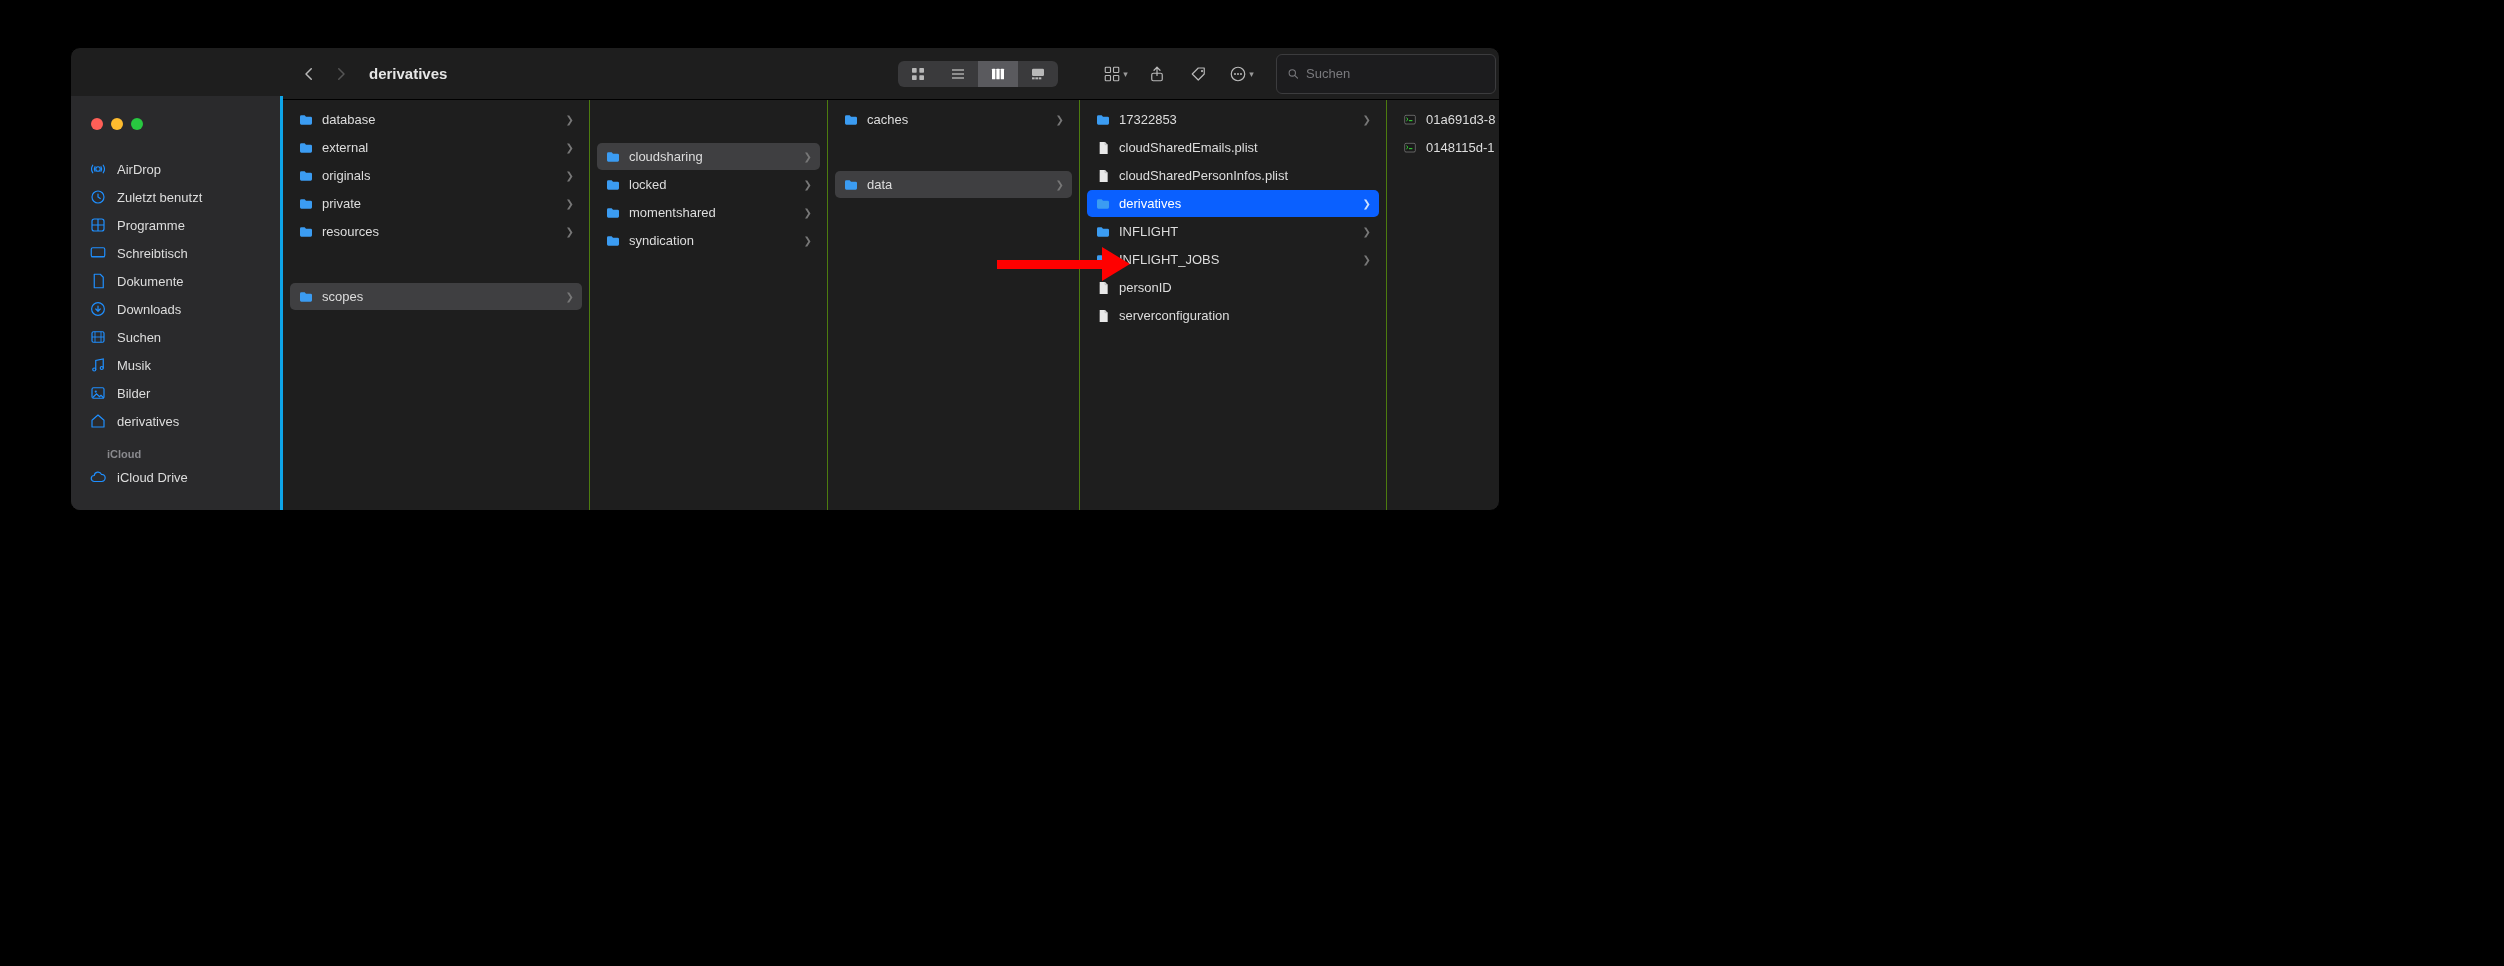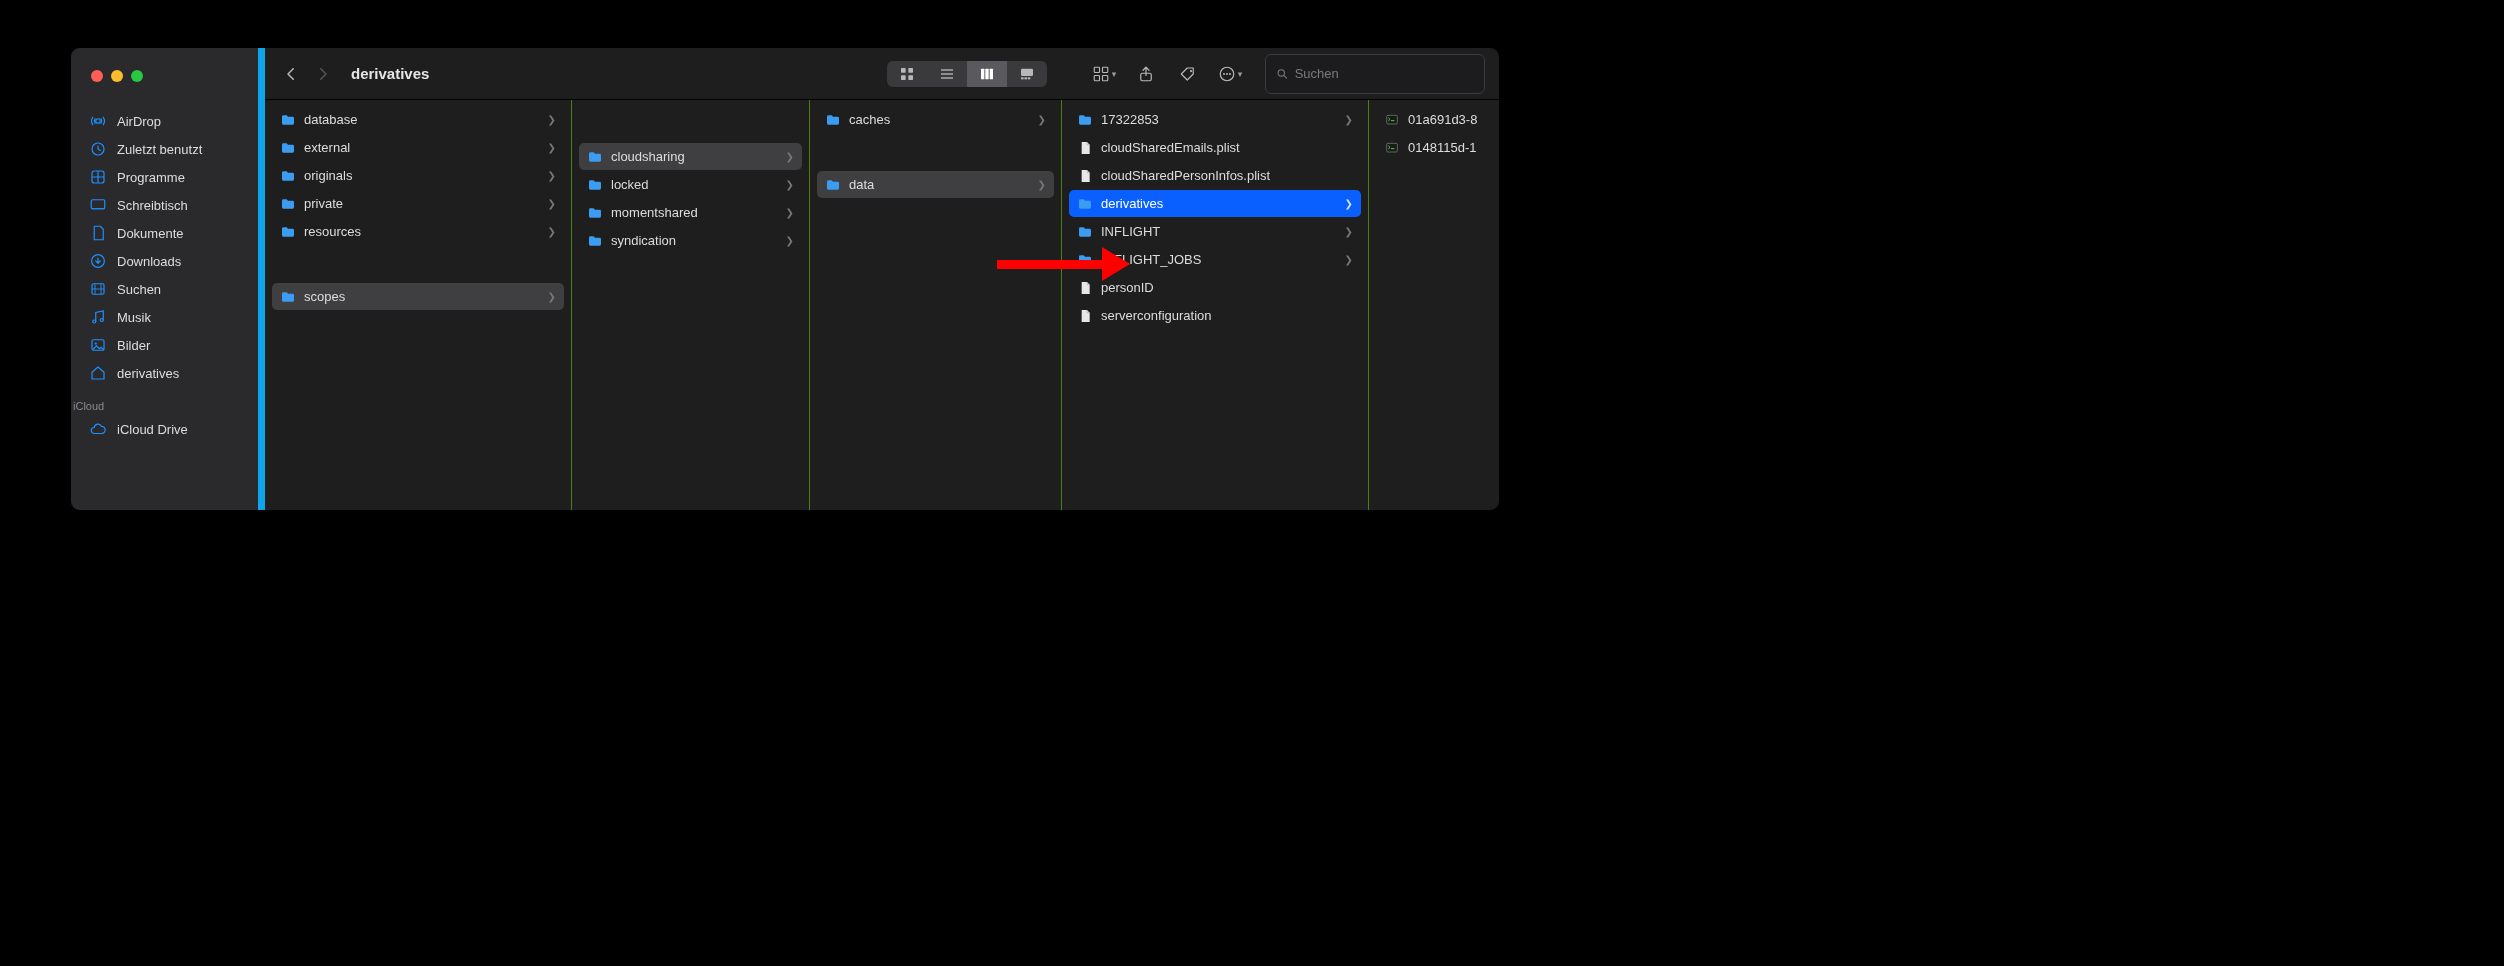"AirDrop" .sidebar { border-right: 7px solid #0ea5e9 -> 3px solid #0ea5e9; margin-top: none -> 48px; width: 194px -> 212px }
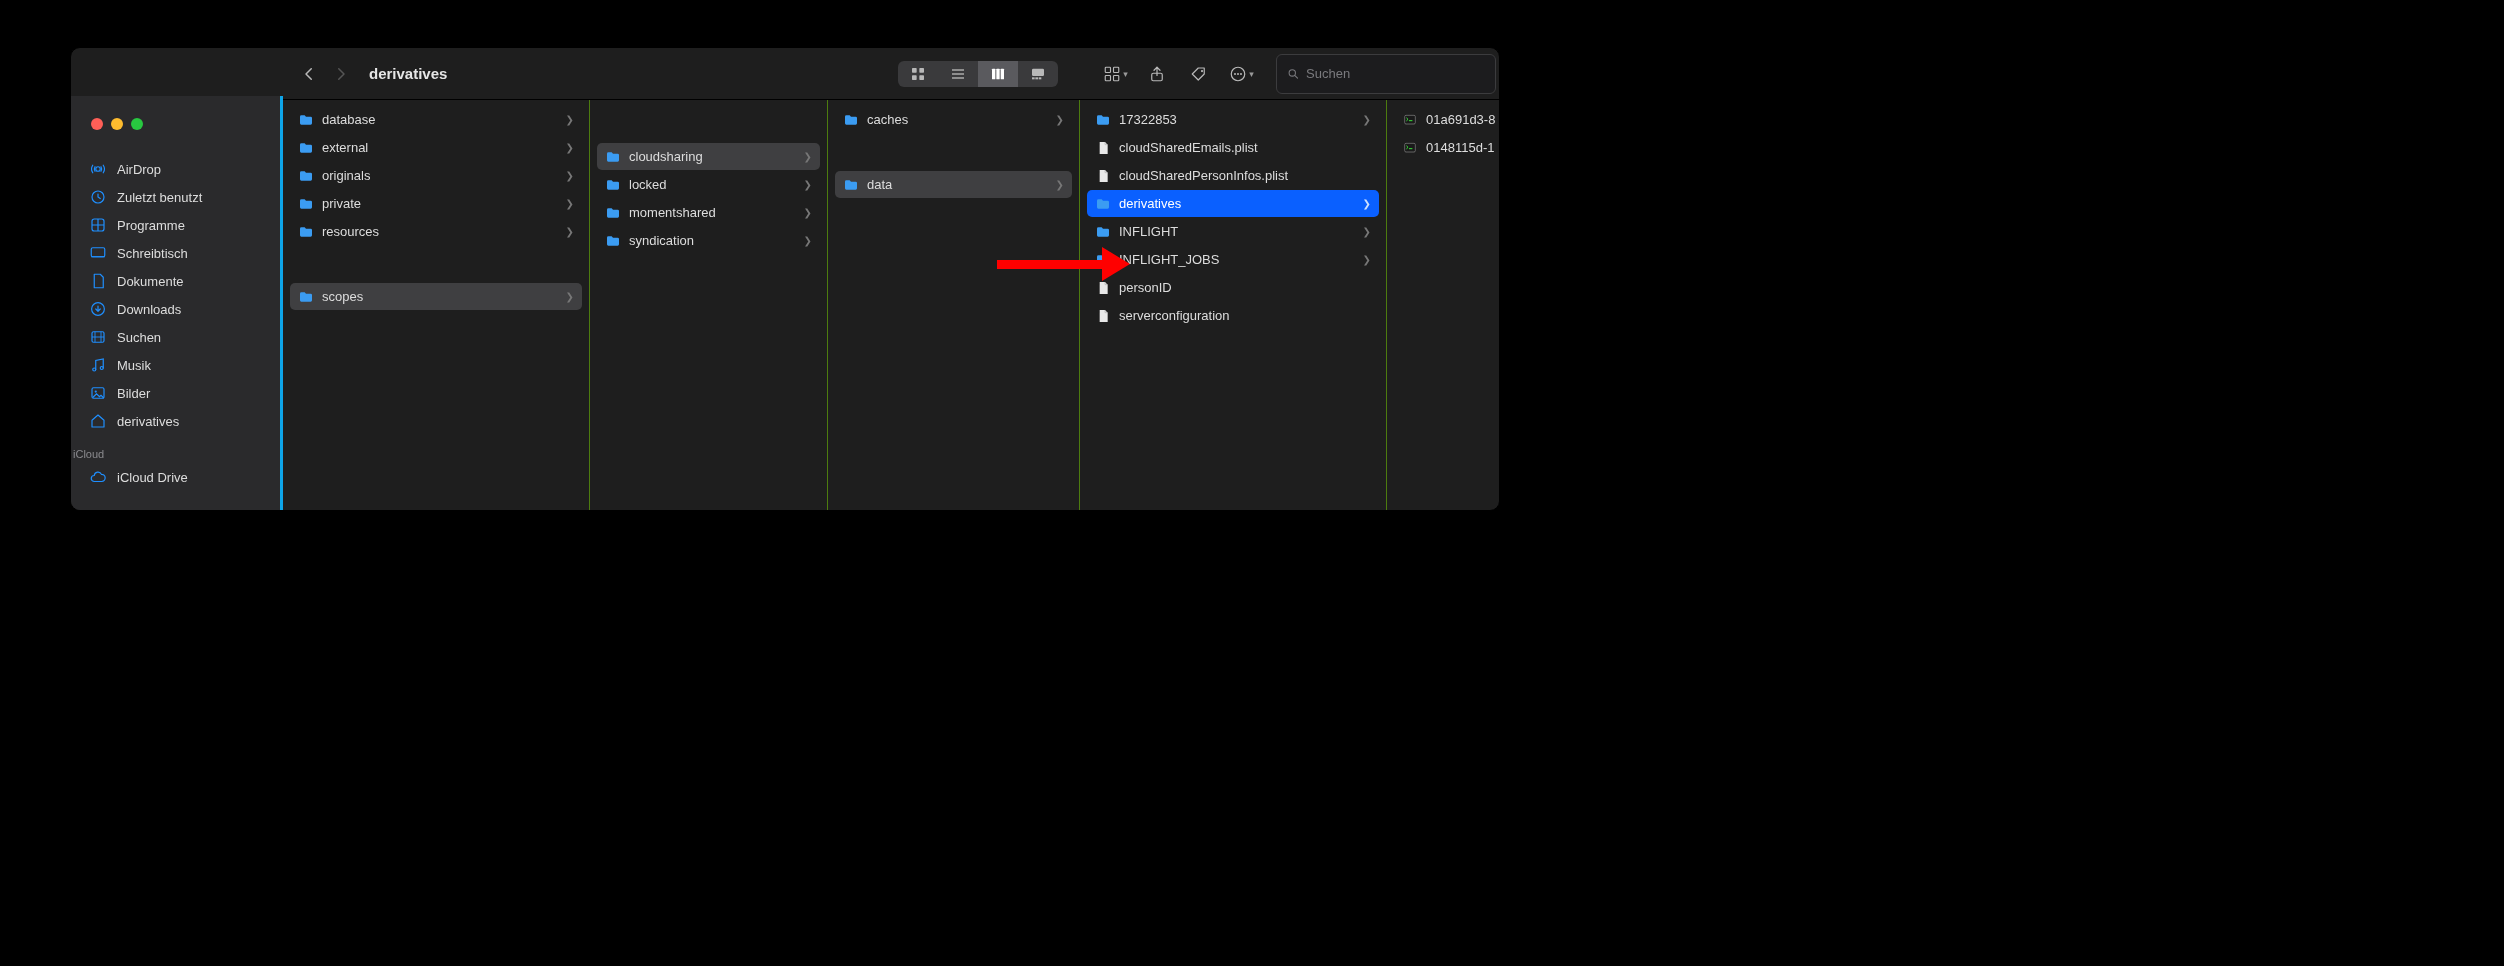"iCloud" .section-header { font-weight: 400 -> 700; padding: 14px 2px 4px -> 14px 36px 4px }
